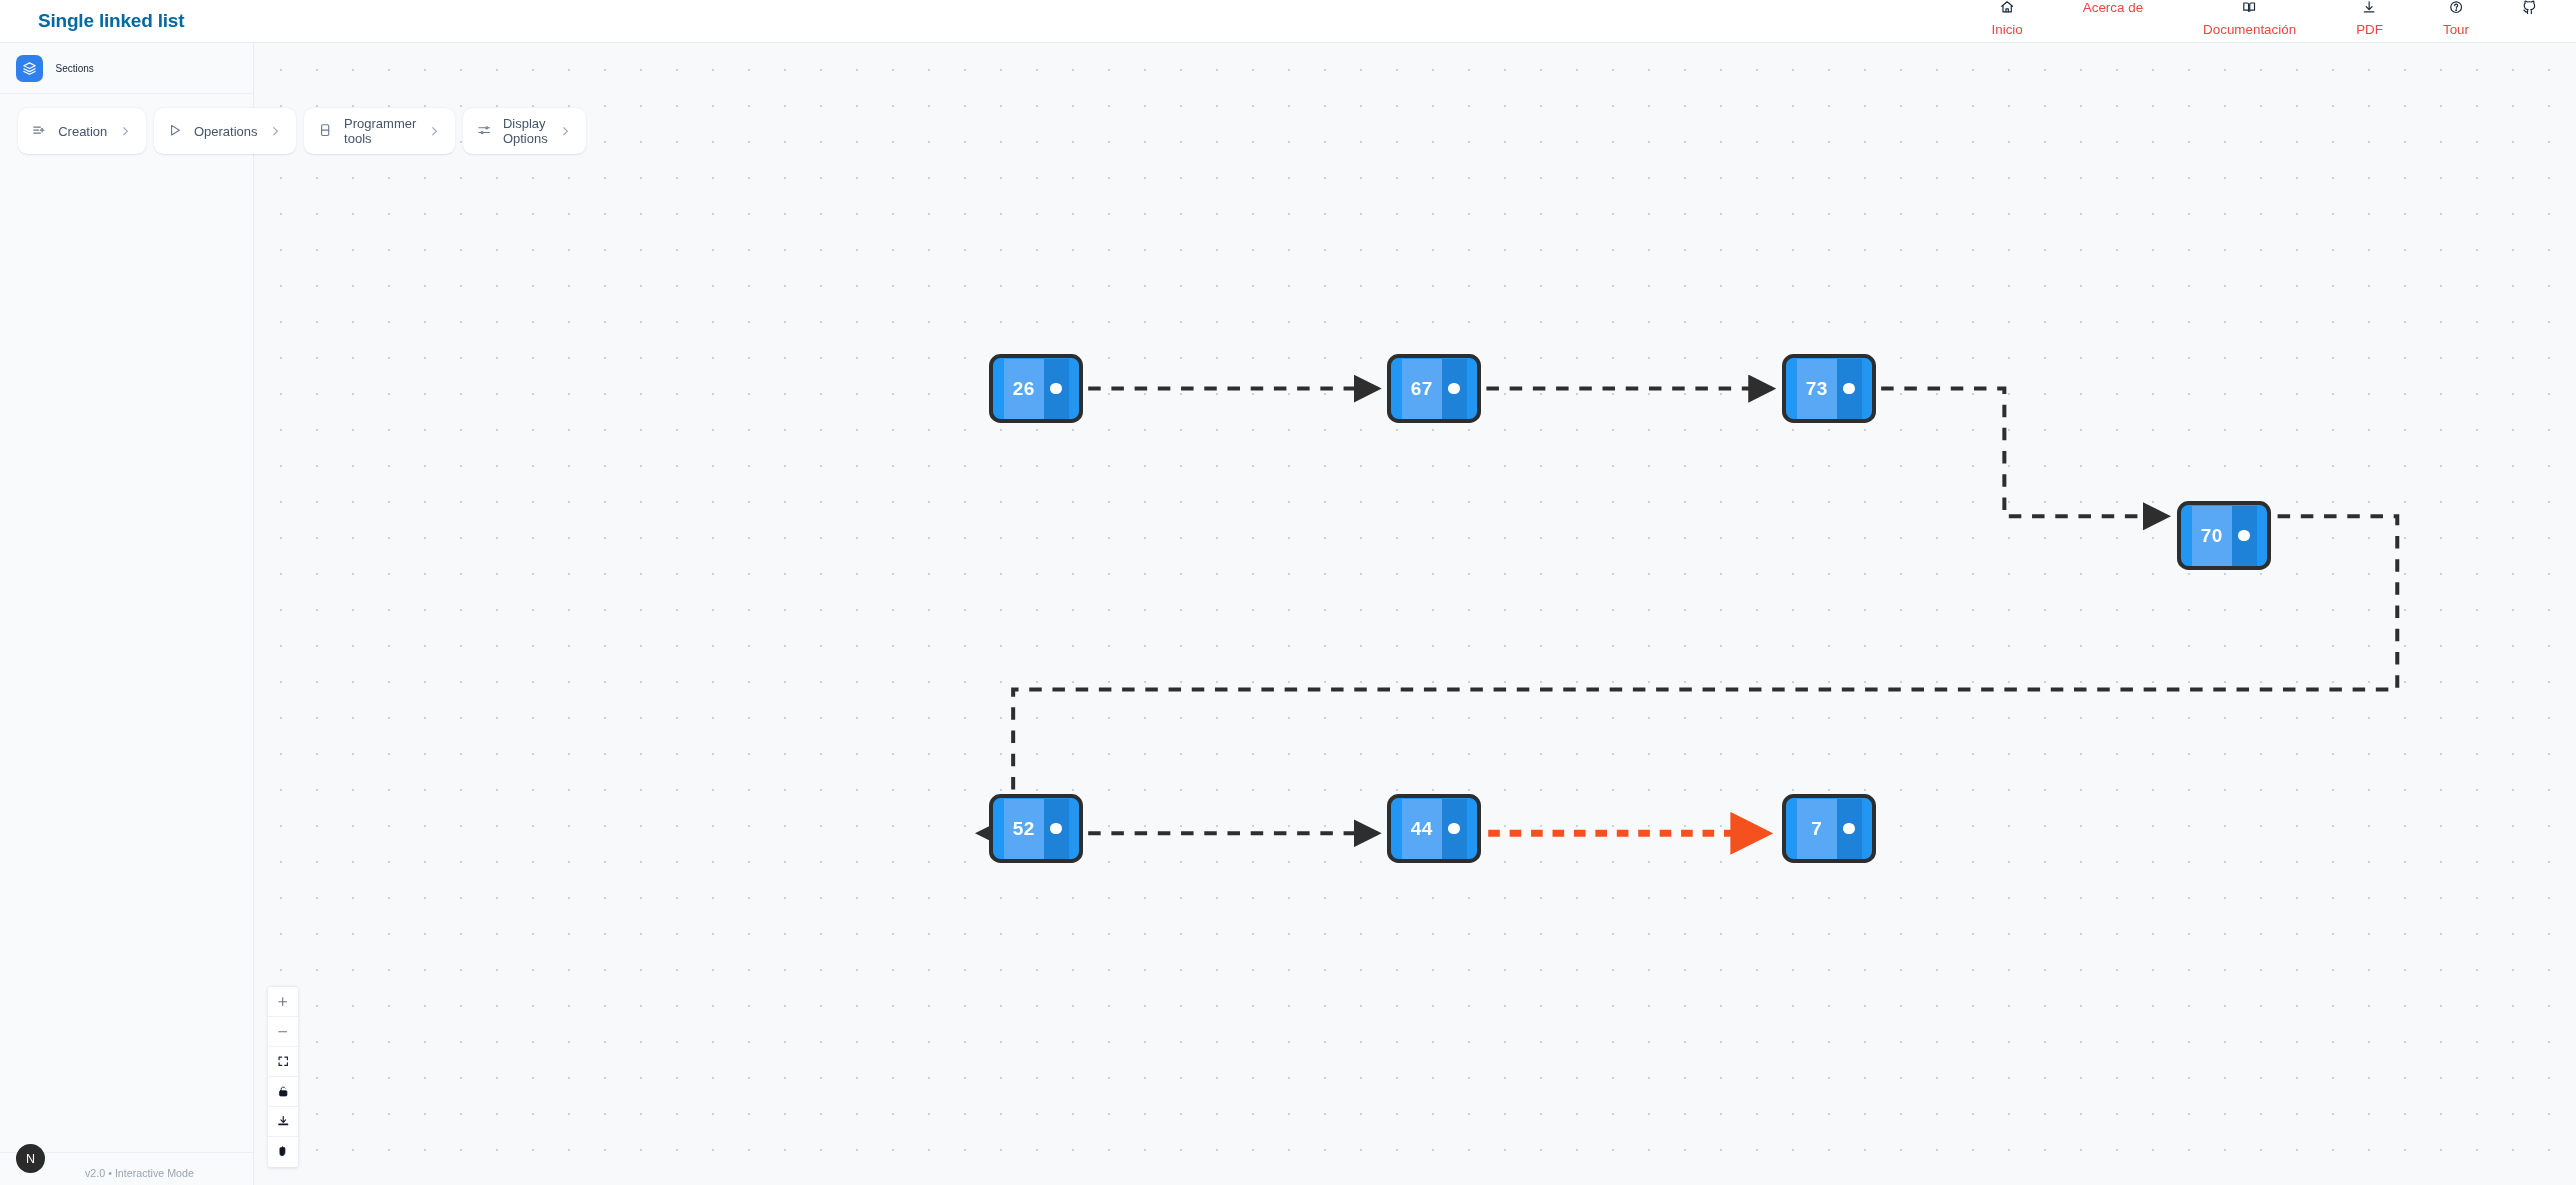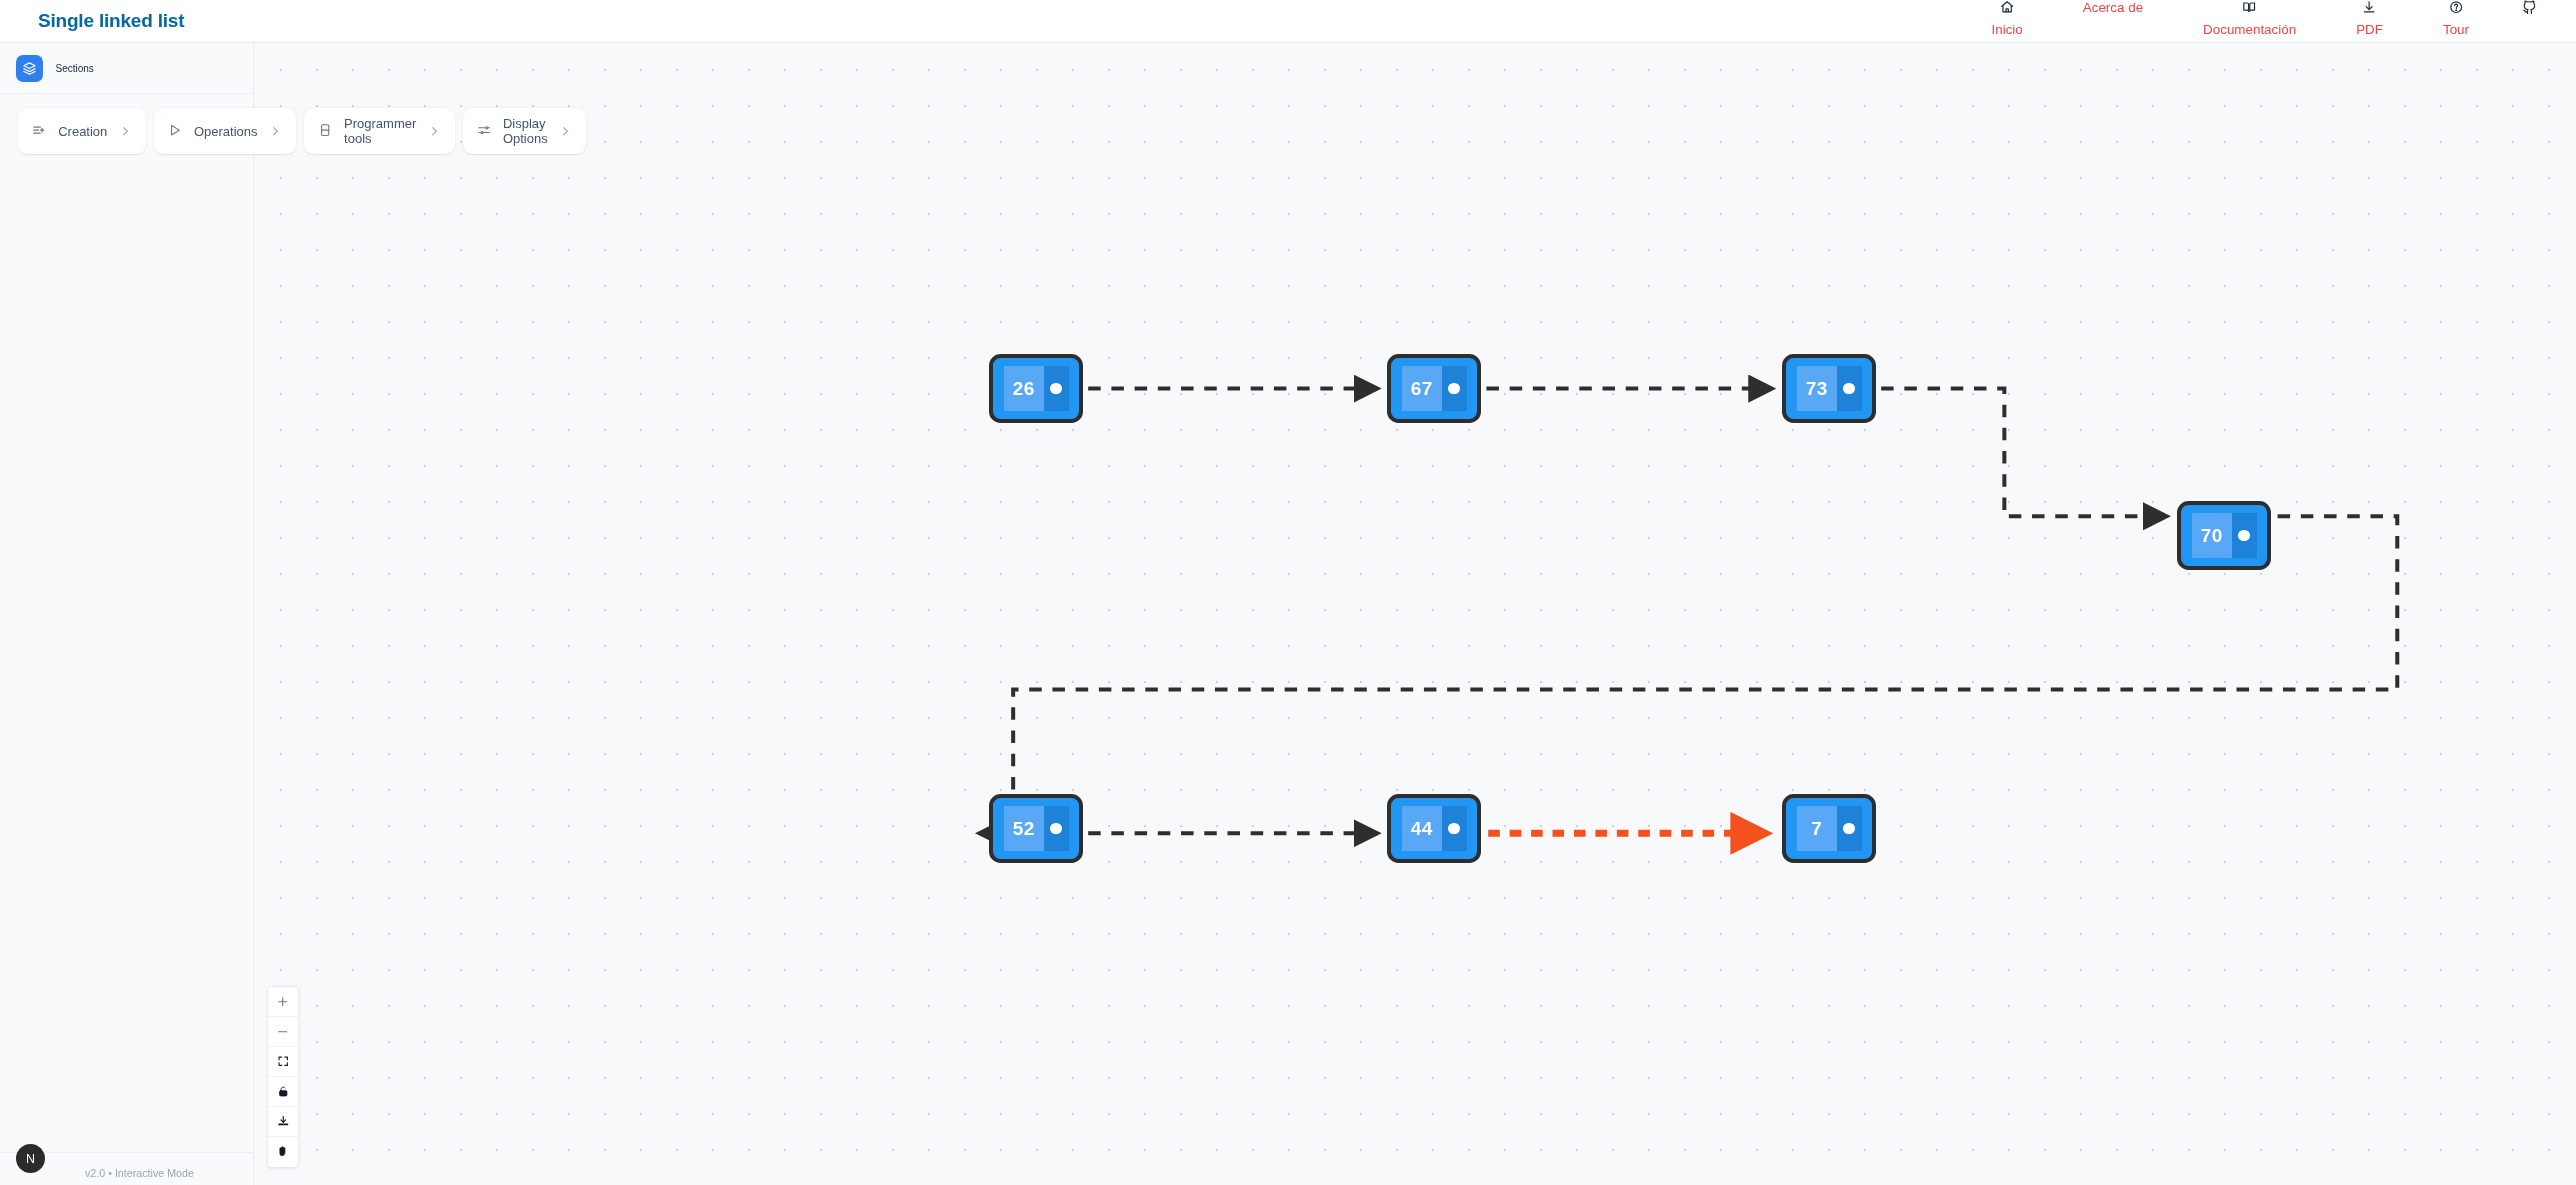"26" .node-inner { height: 45px -> 60px }
